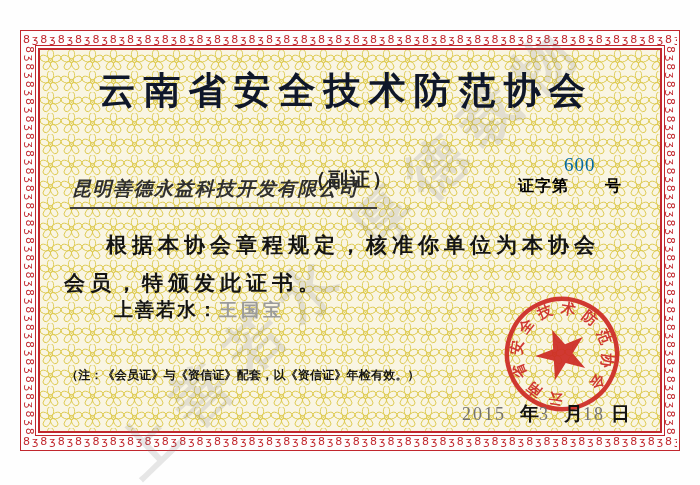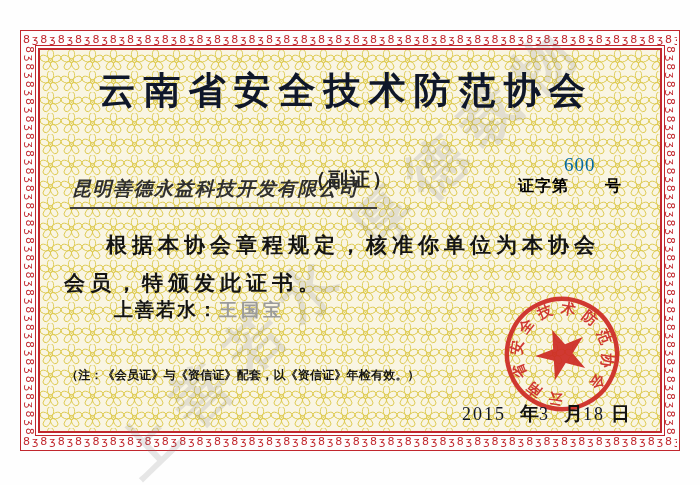"2015" .date .dnum { color: #0f172a -> #737373 }
